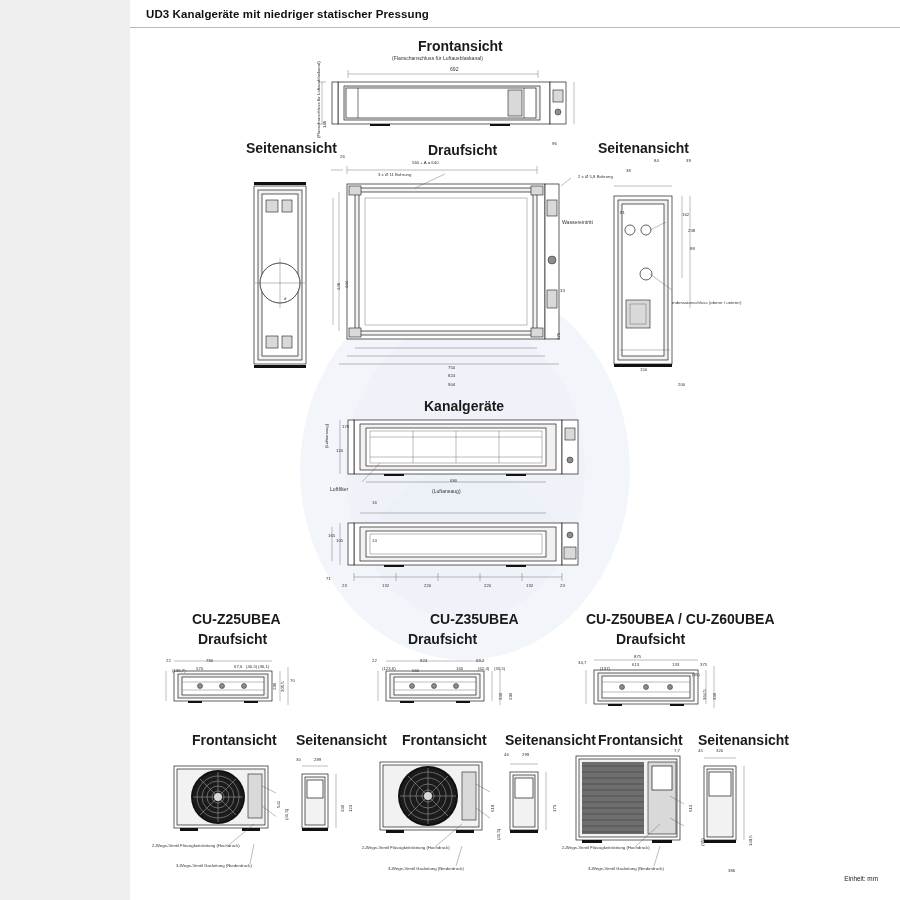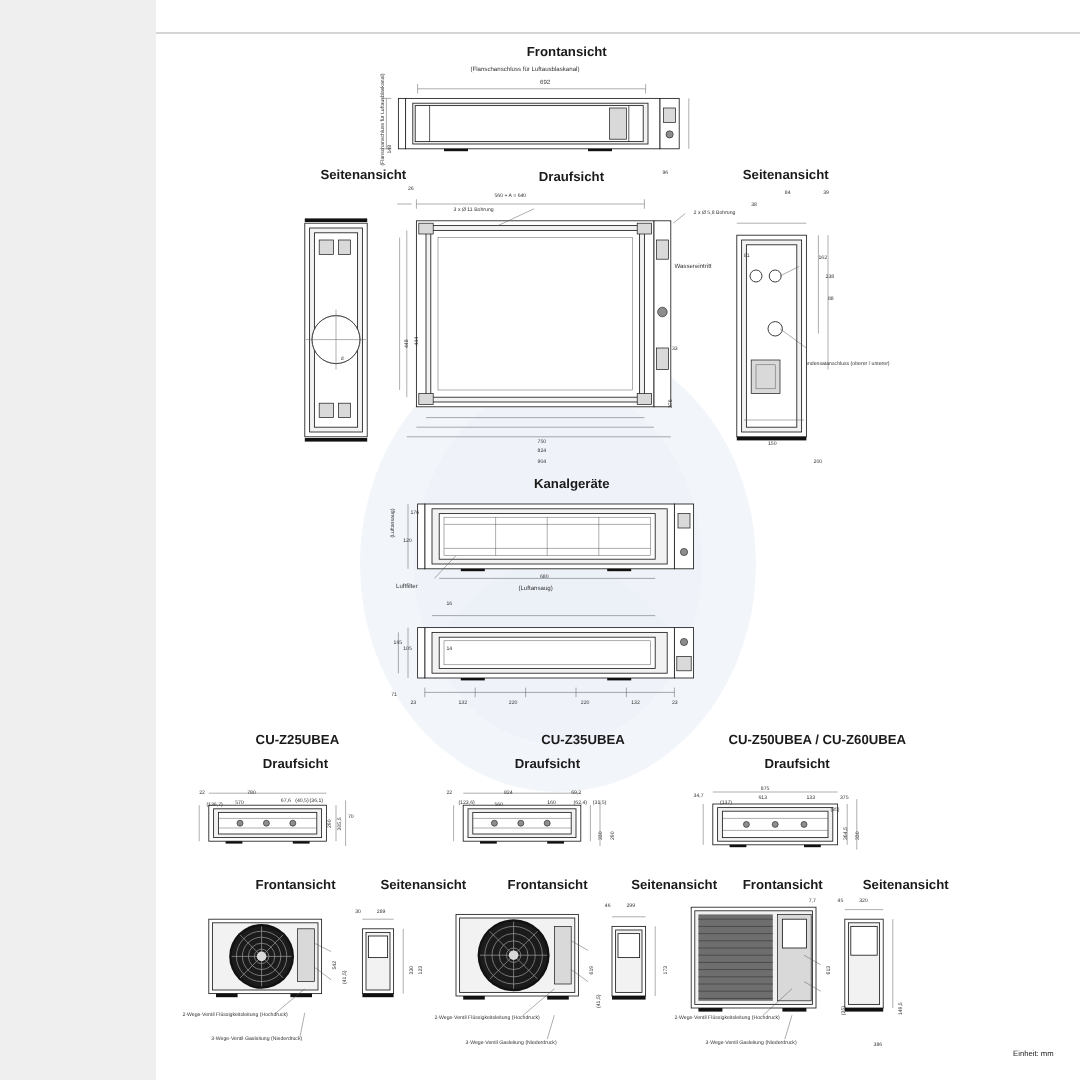"UD3 Kanalgeräte mit niedriger statischer" div.title { html: none -> <div>UD3 Kanalgeräte mit niedriger statischer Pressung</div> }
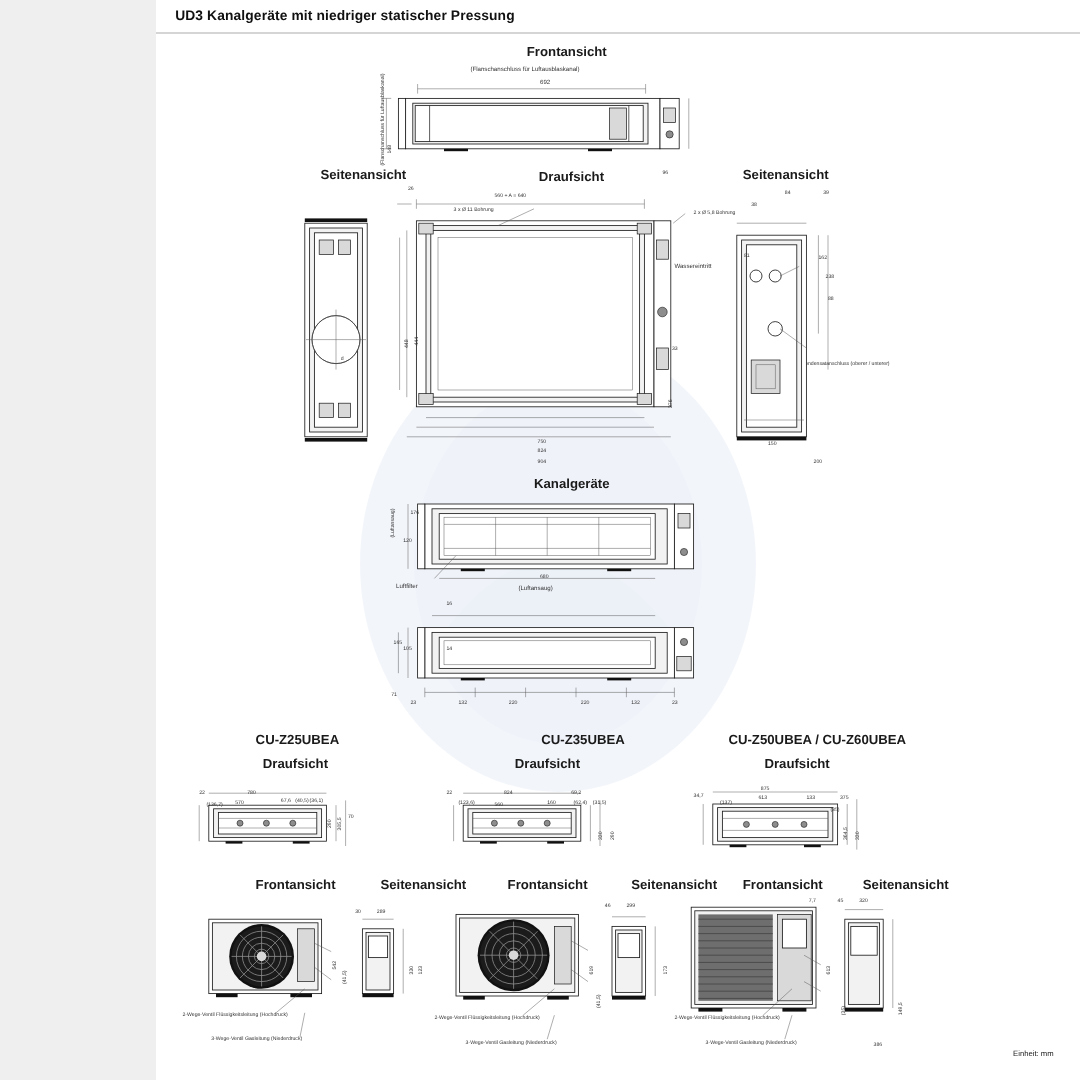"Frontansicht" .lbl.b { font-size: 11px -> 14px; margin-left: 21px -> none }
